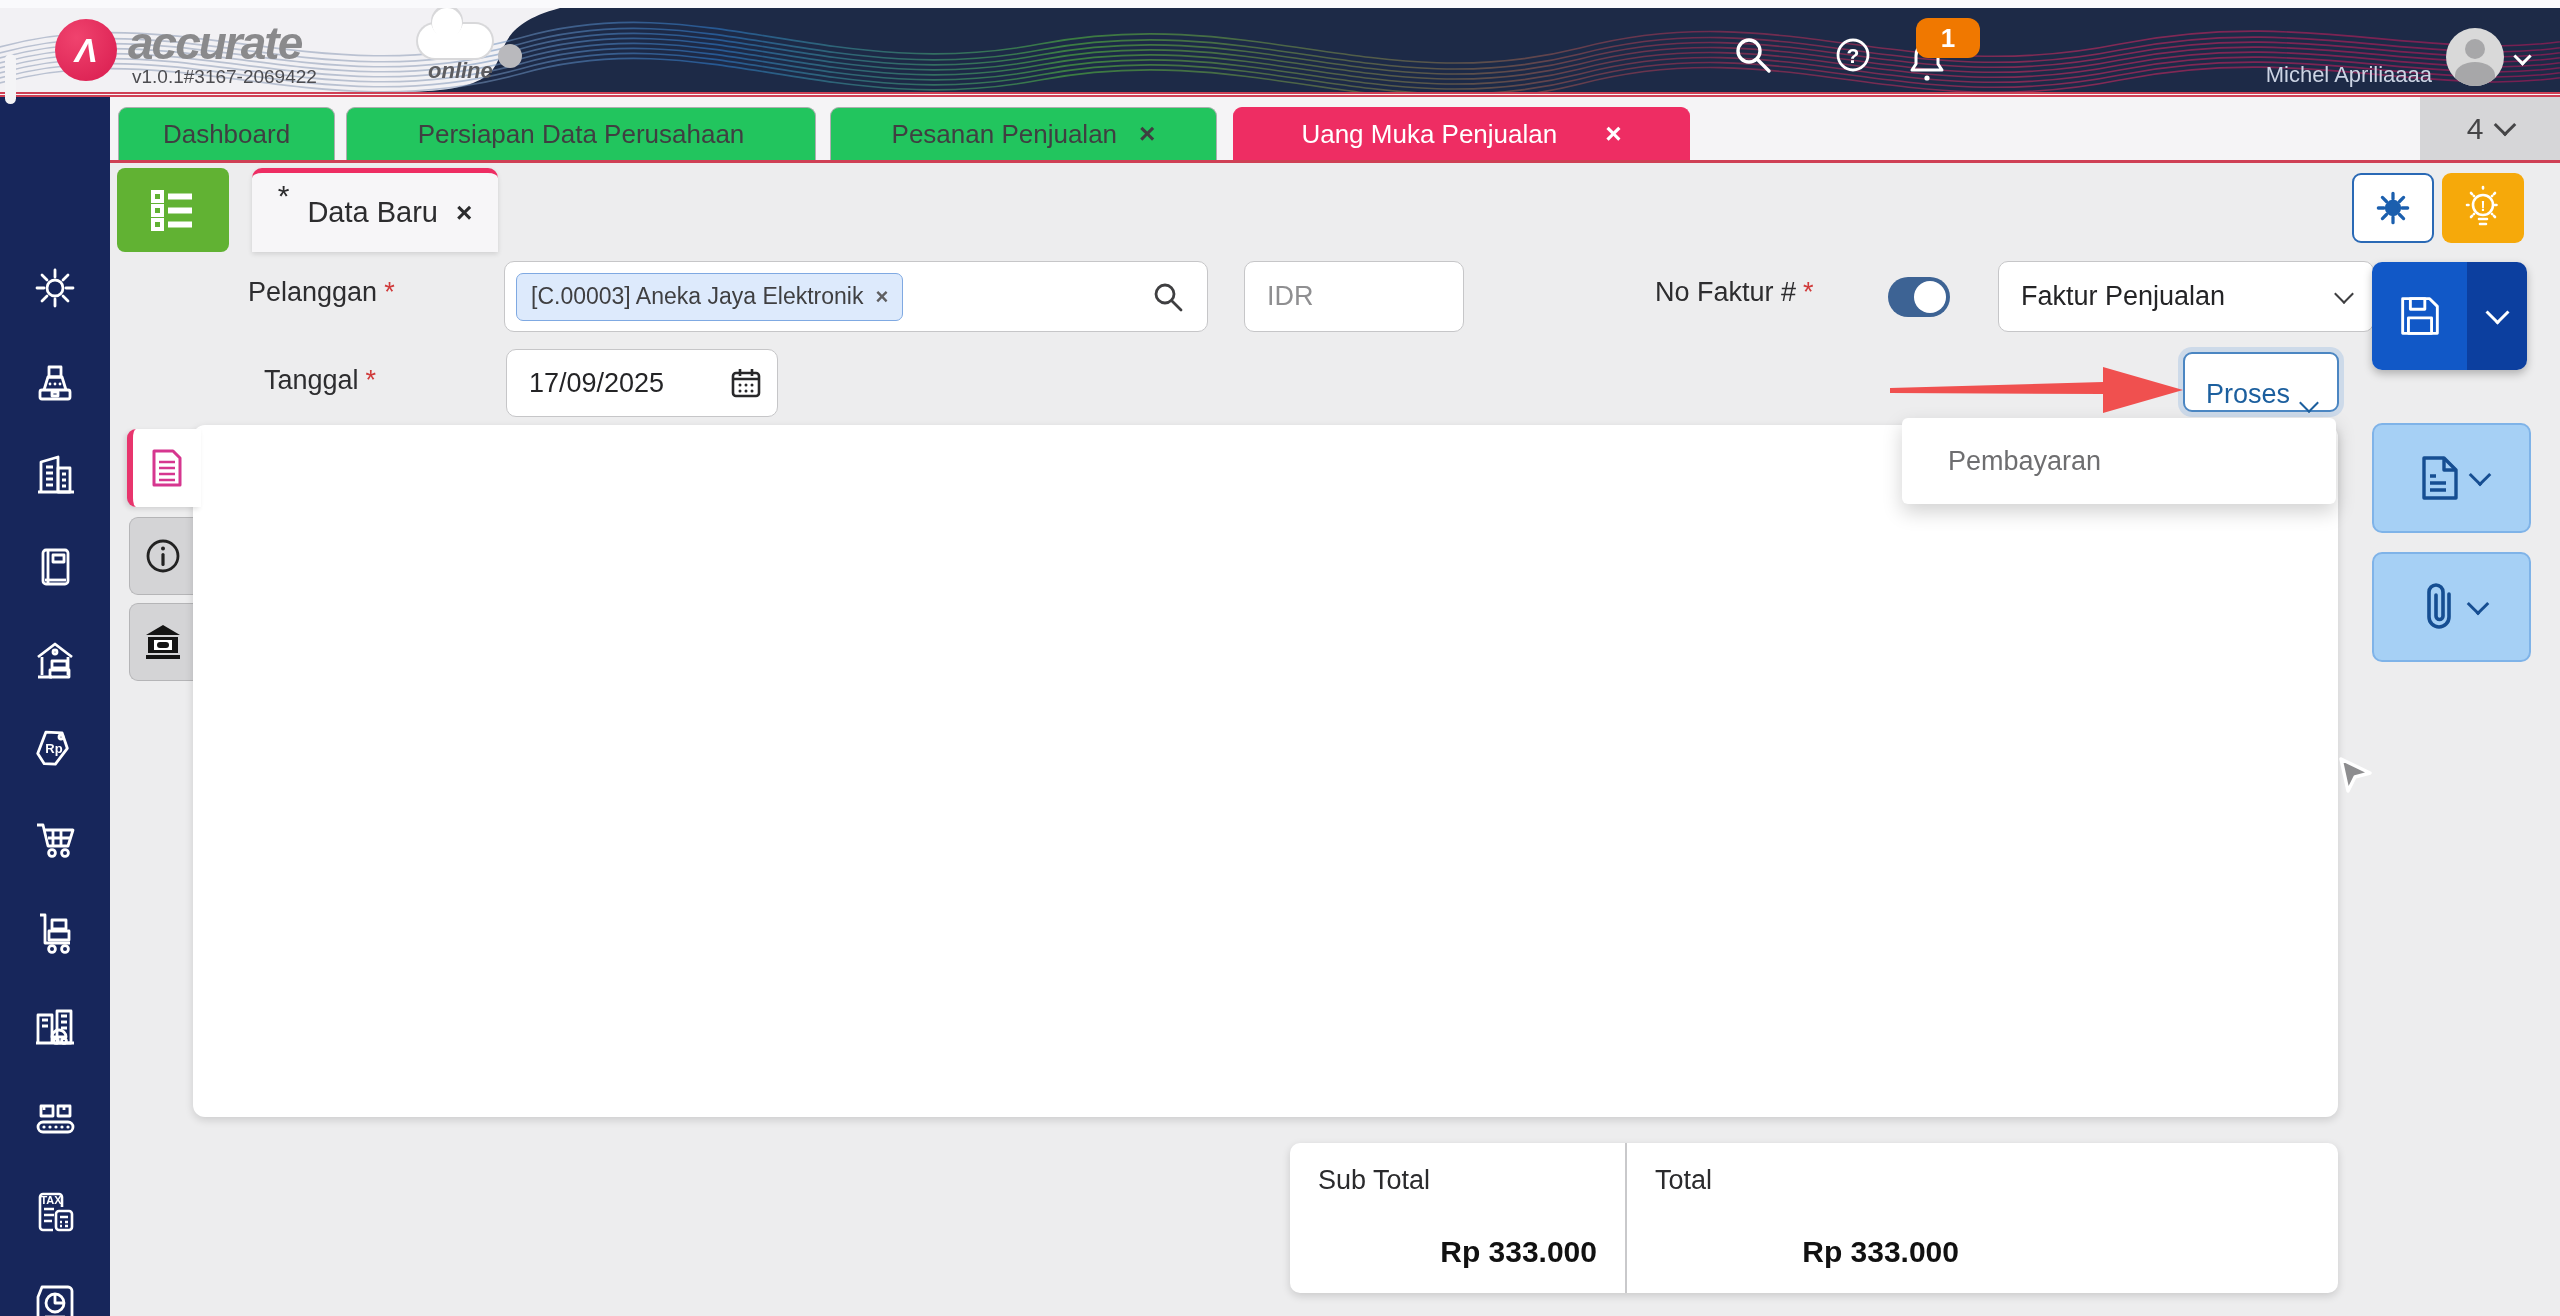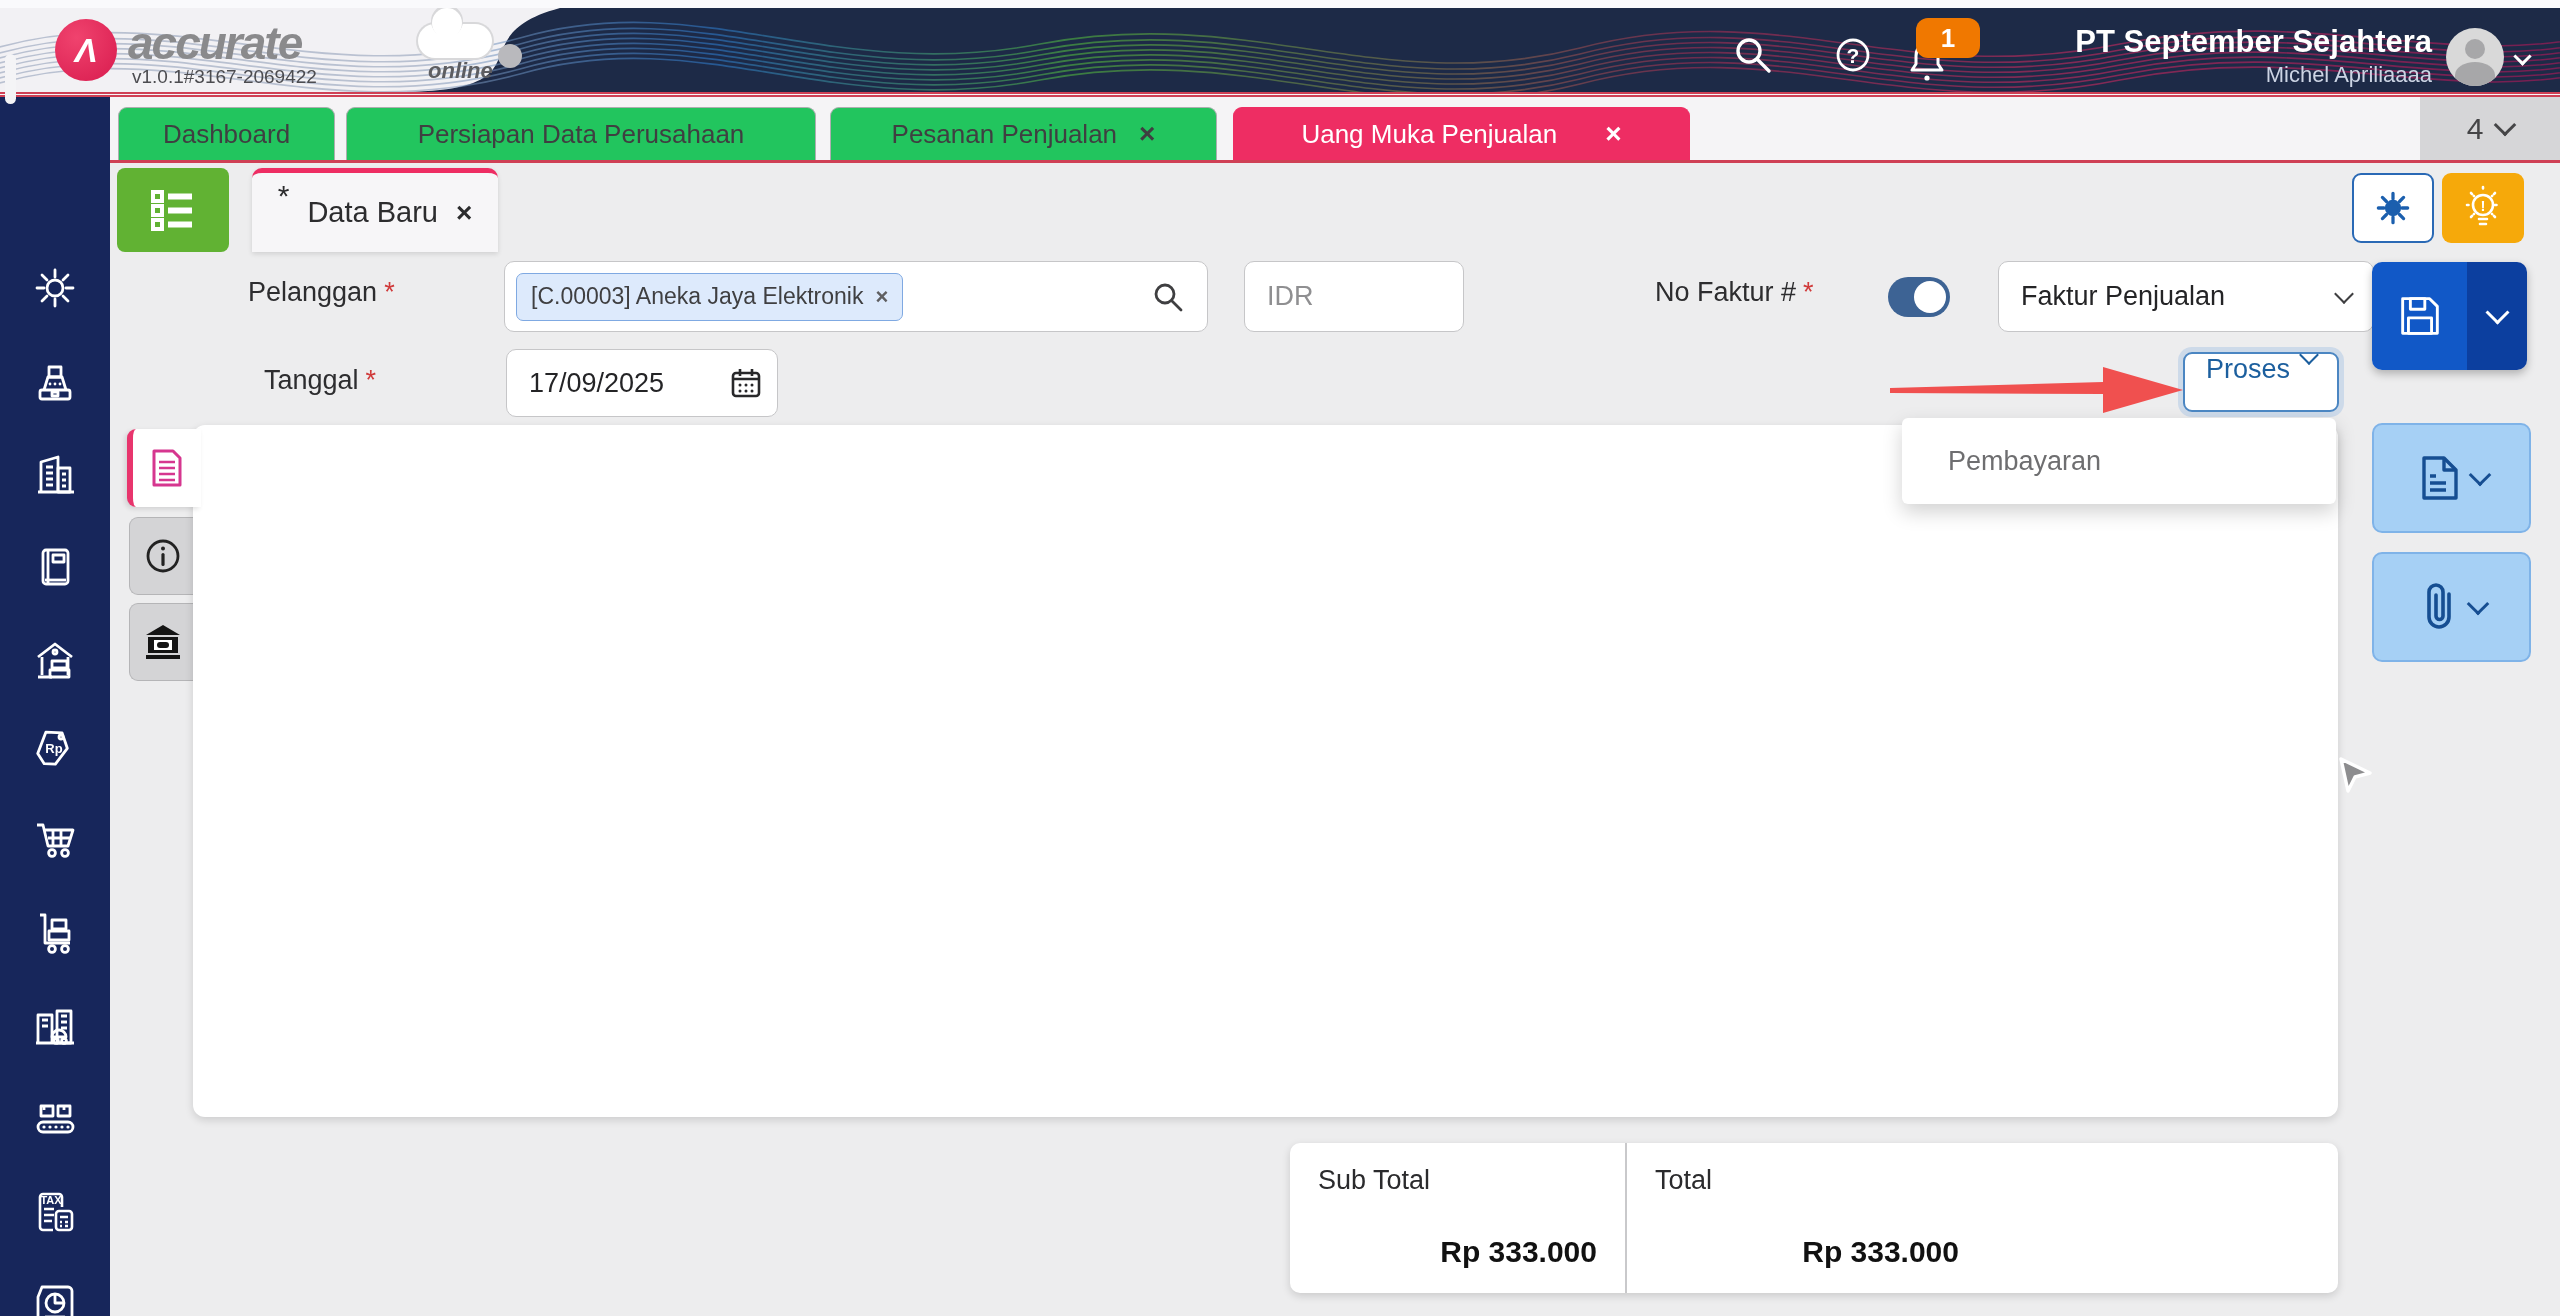"PT September Sejahtera" div.abs { html: <div>PT September Sejahtera</div> -> none }
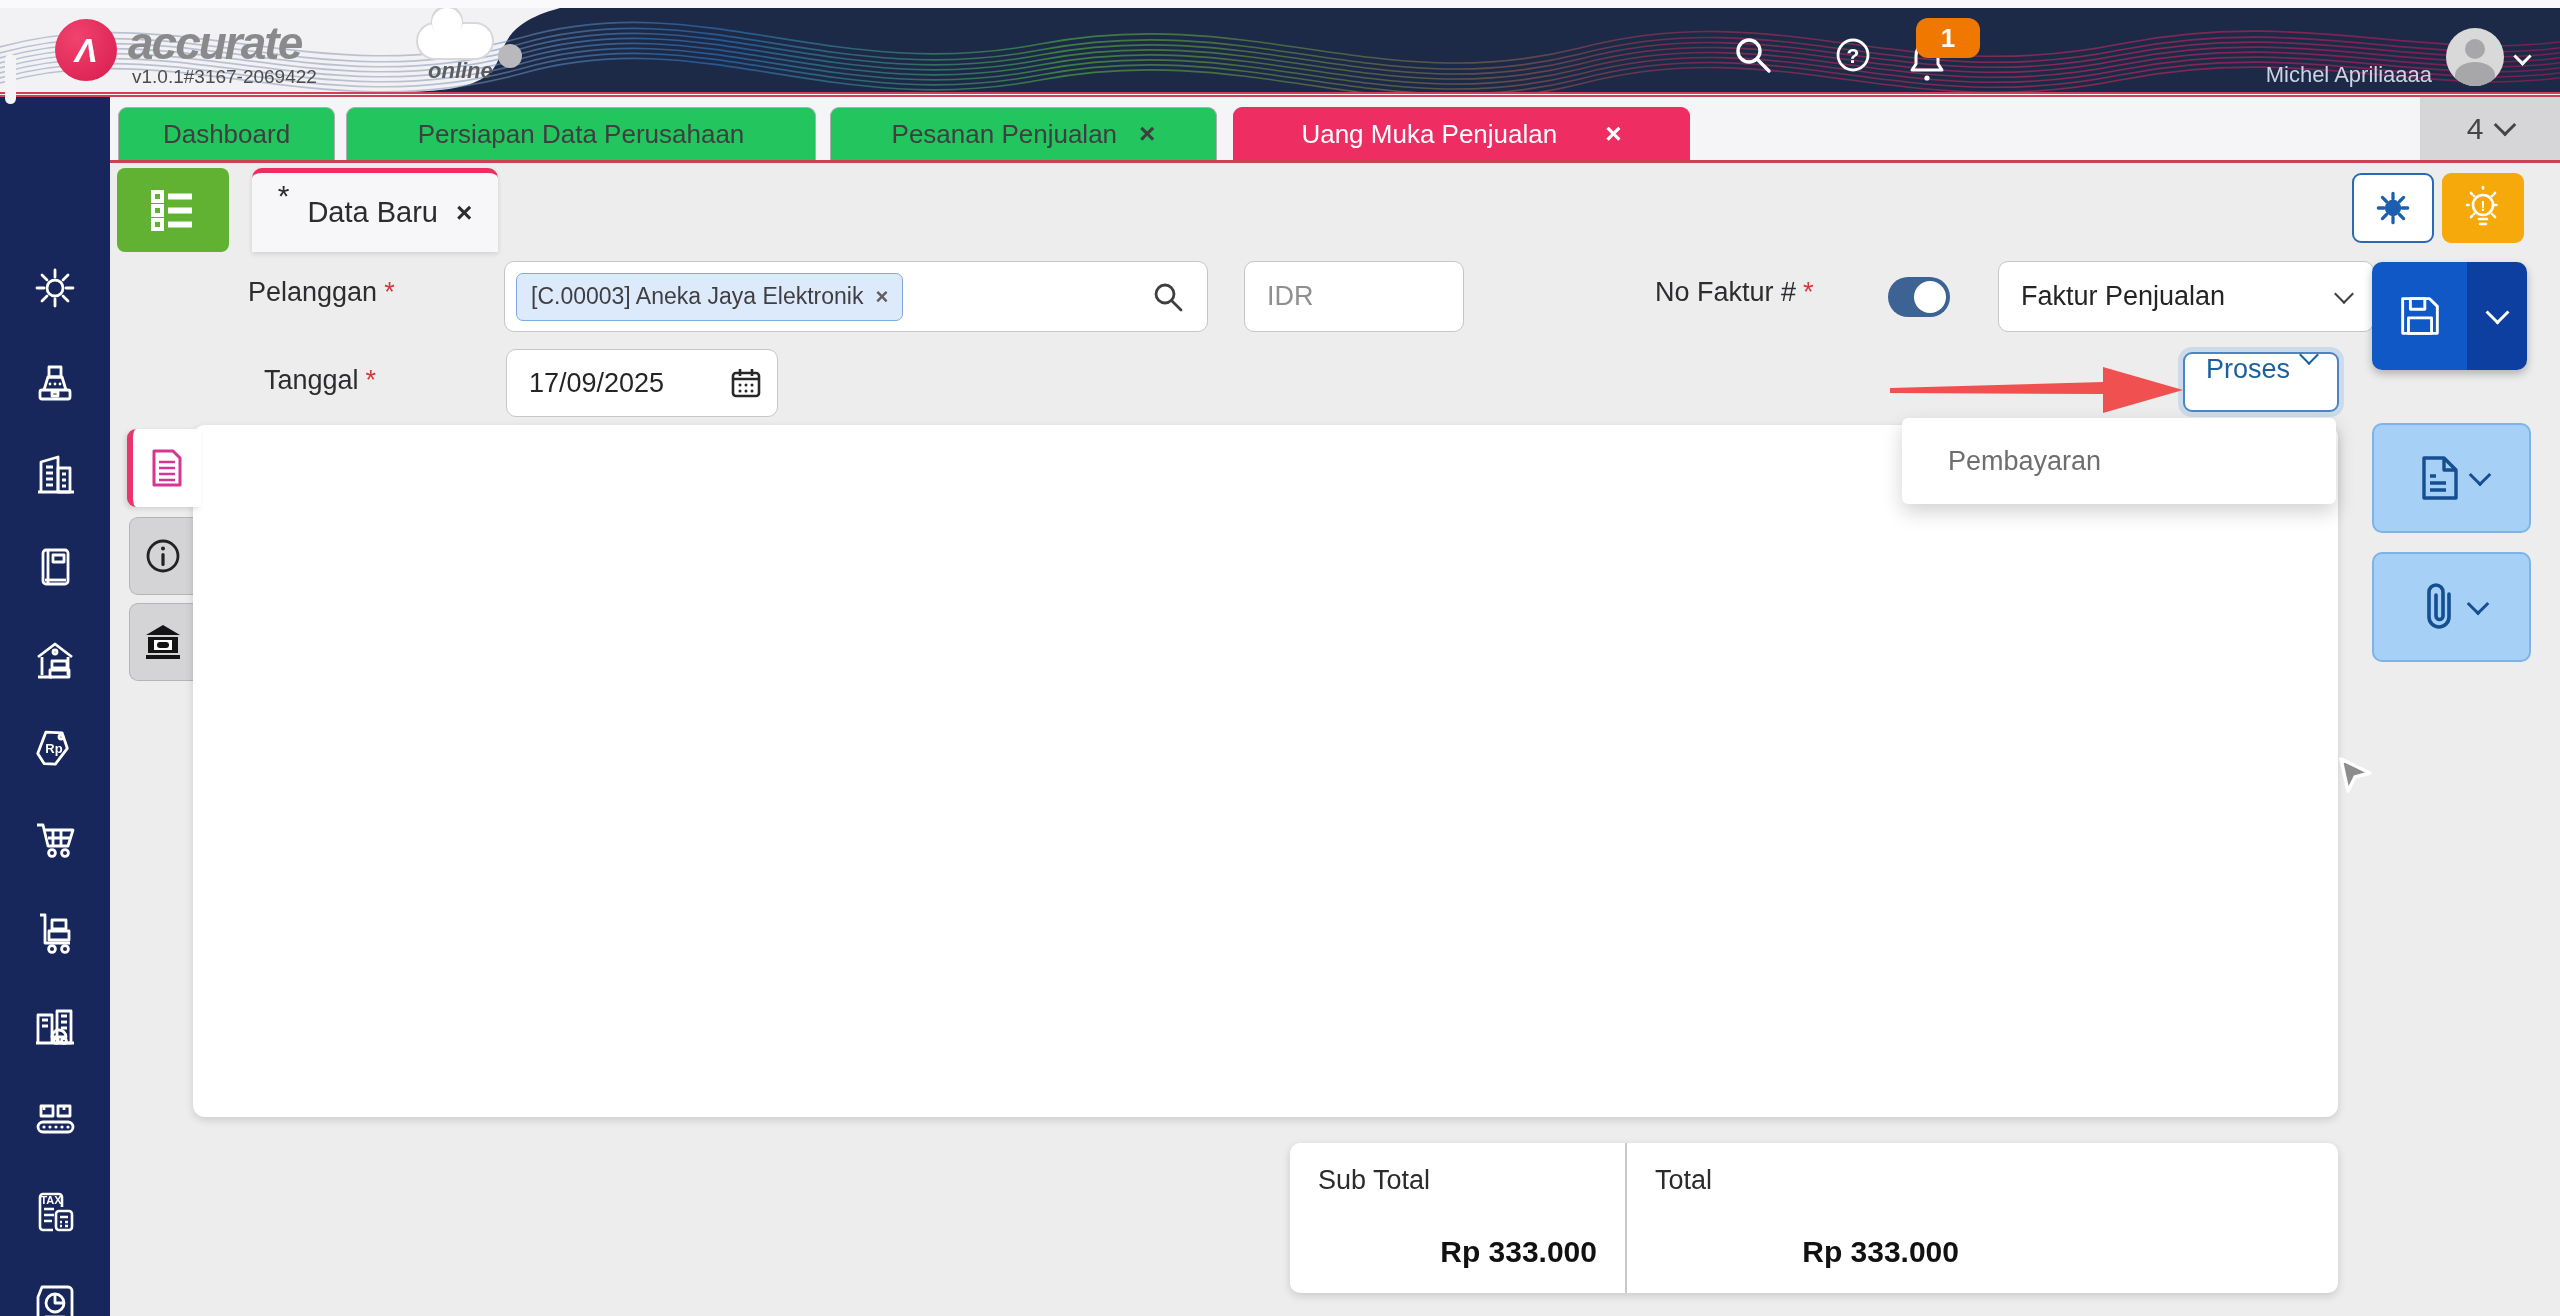"Proses" #proses-btn { align-items: flex-start -> flex-end }
